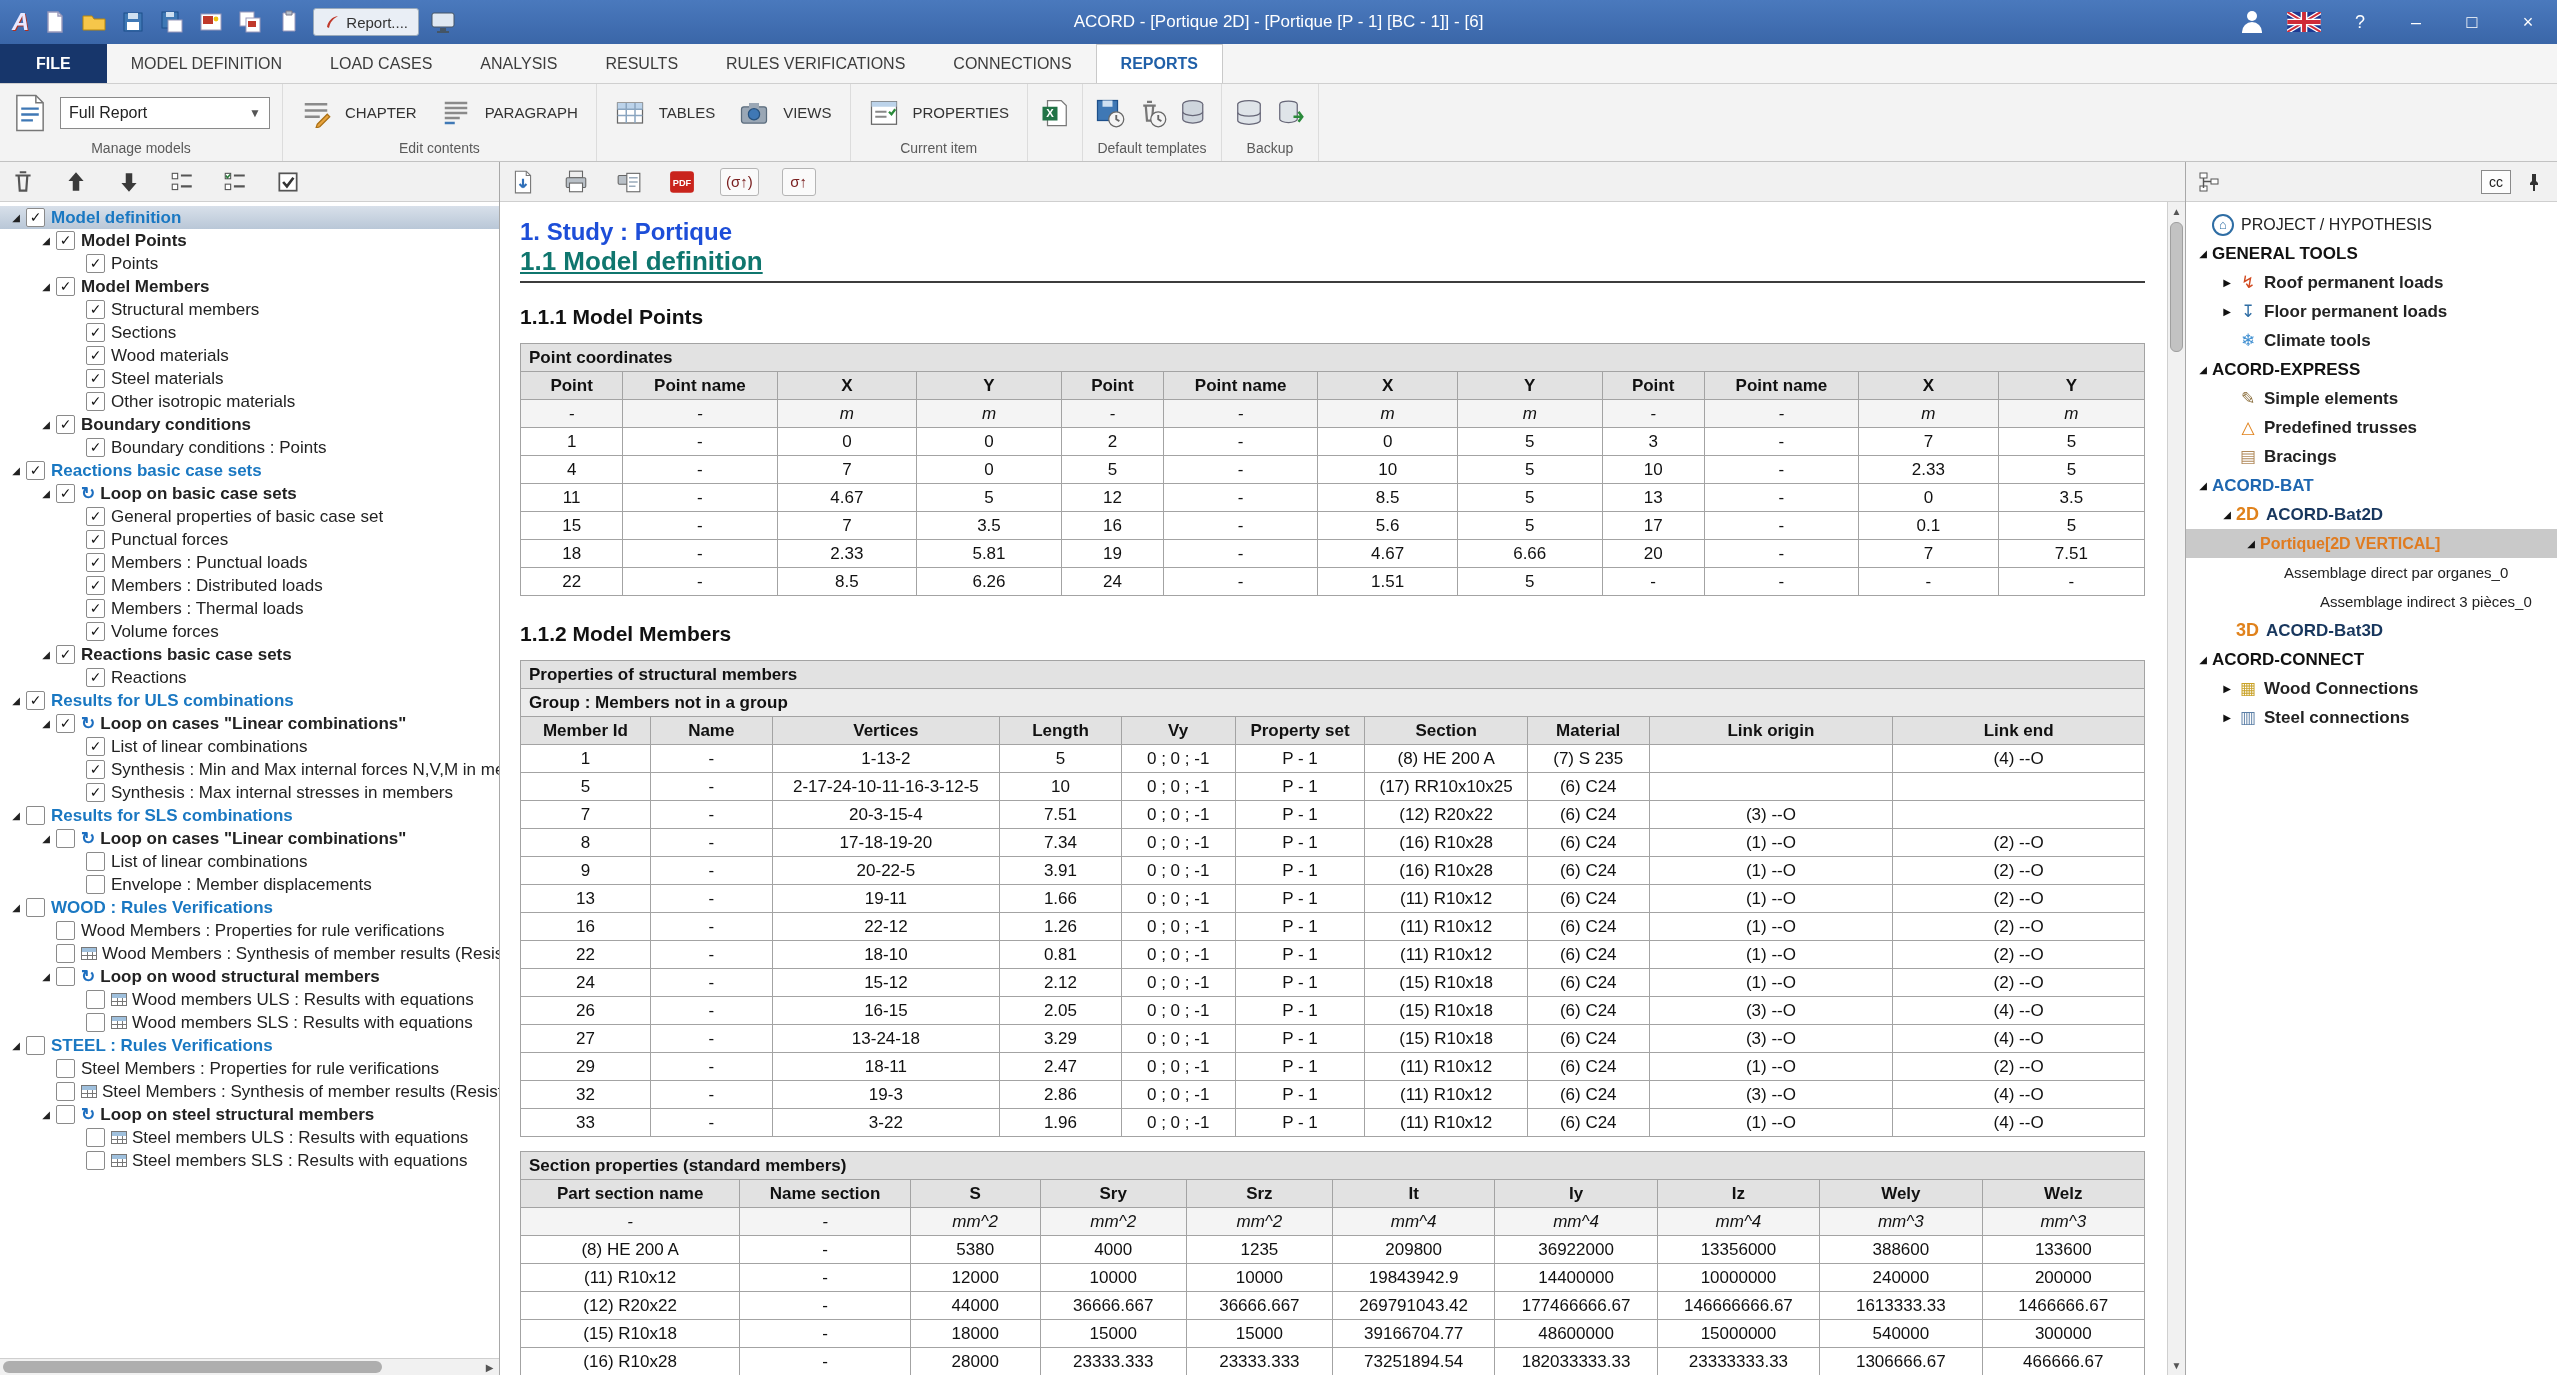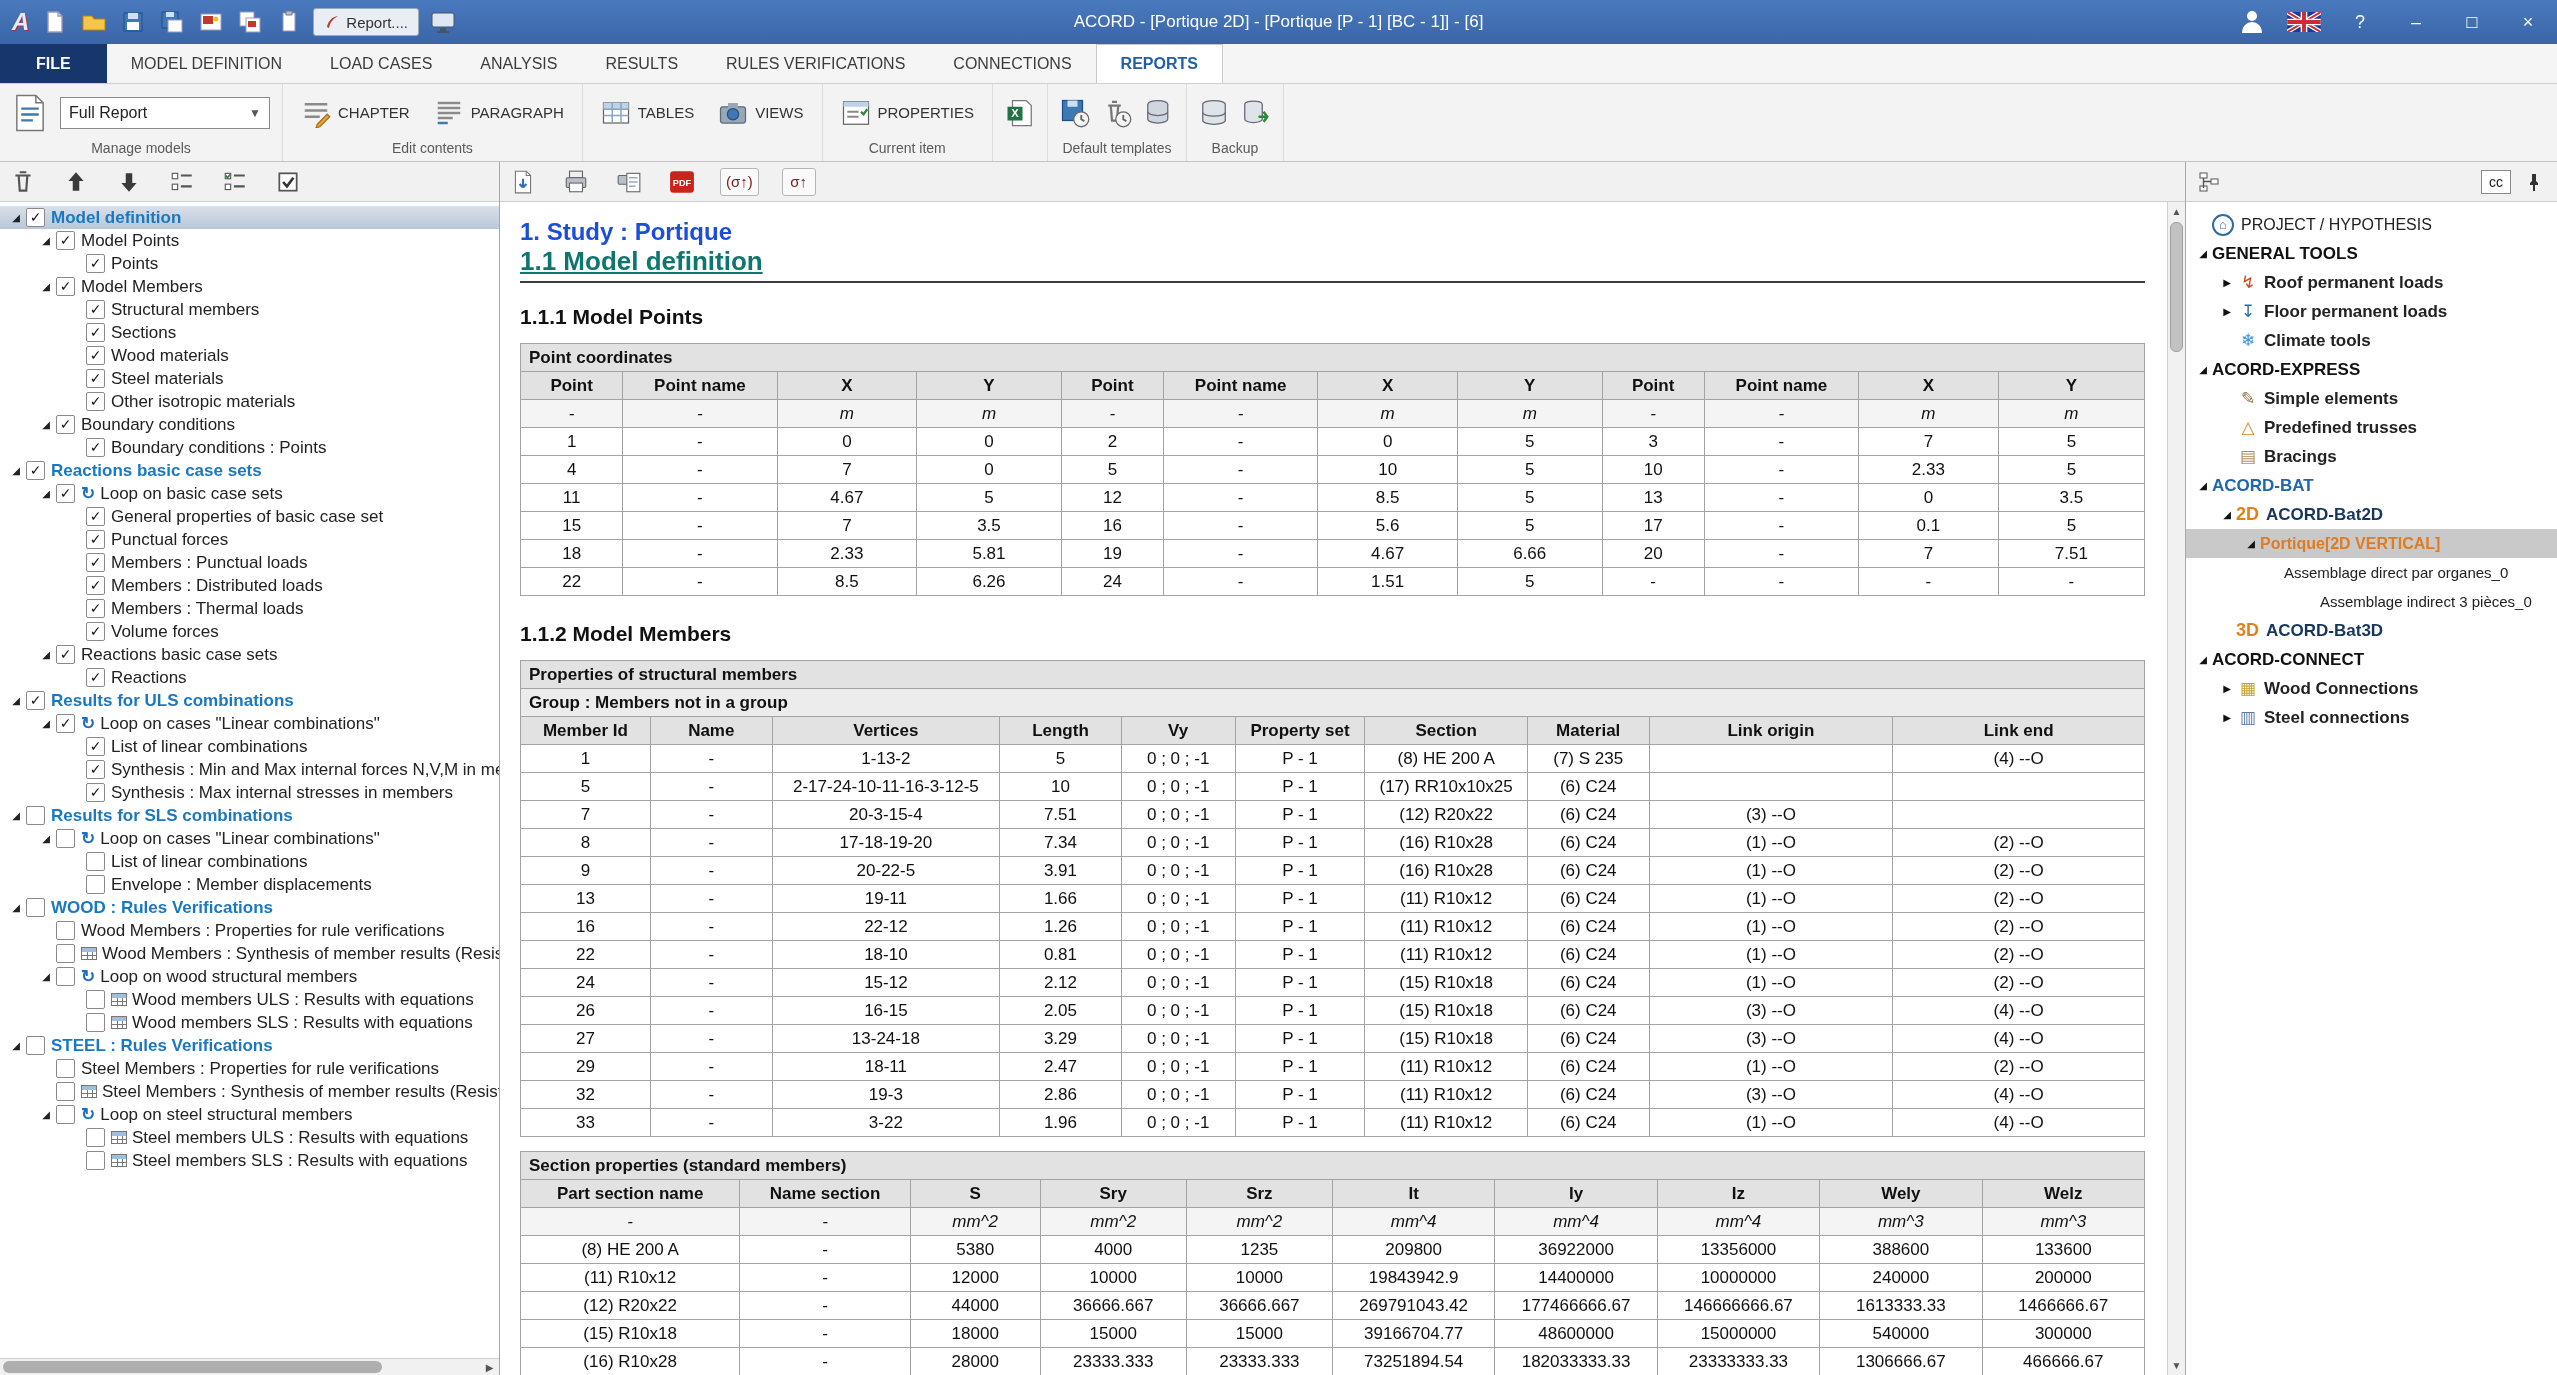"CHAPTER" .rbtn { gap: 7px -> 14px }
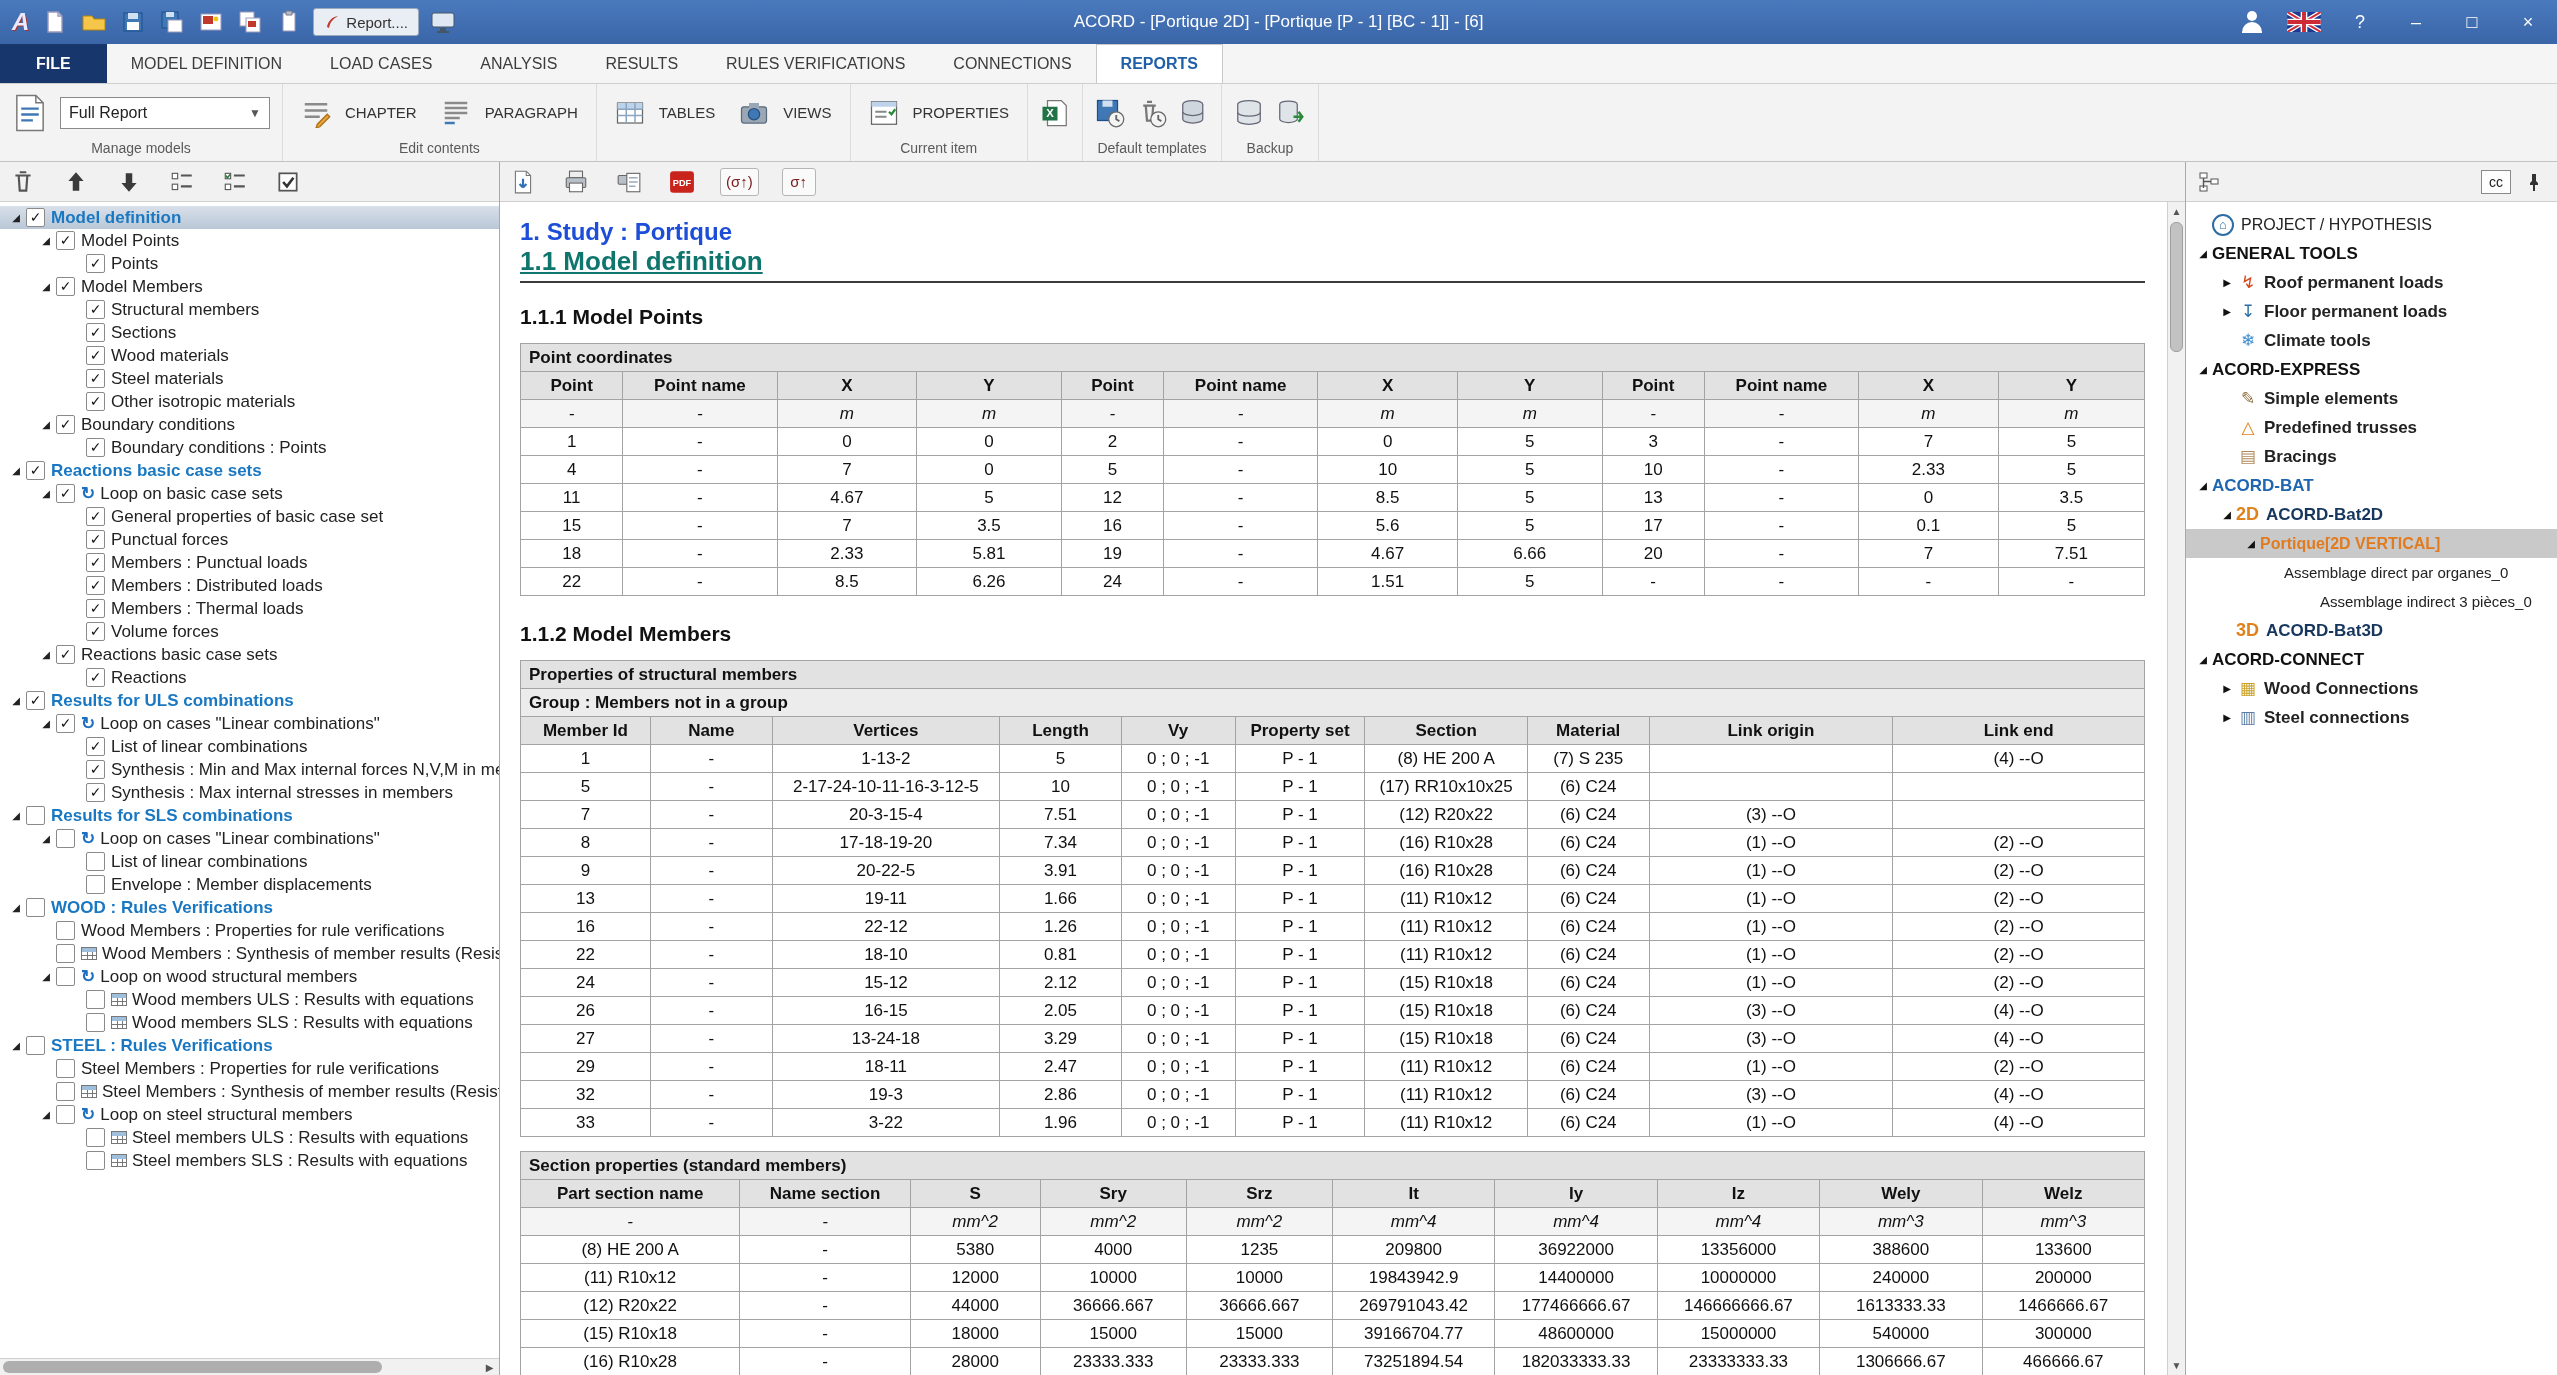"Model Points" .tlabel.b { font-weight: normal -> bold }
